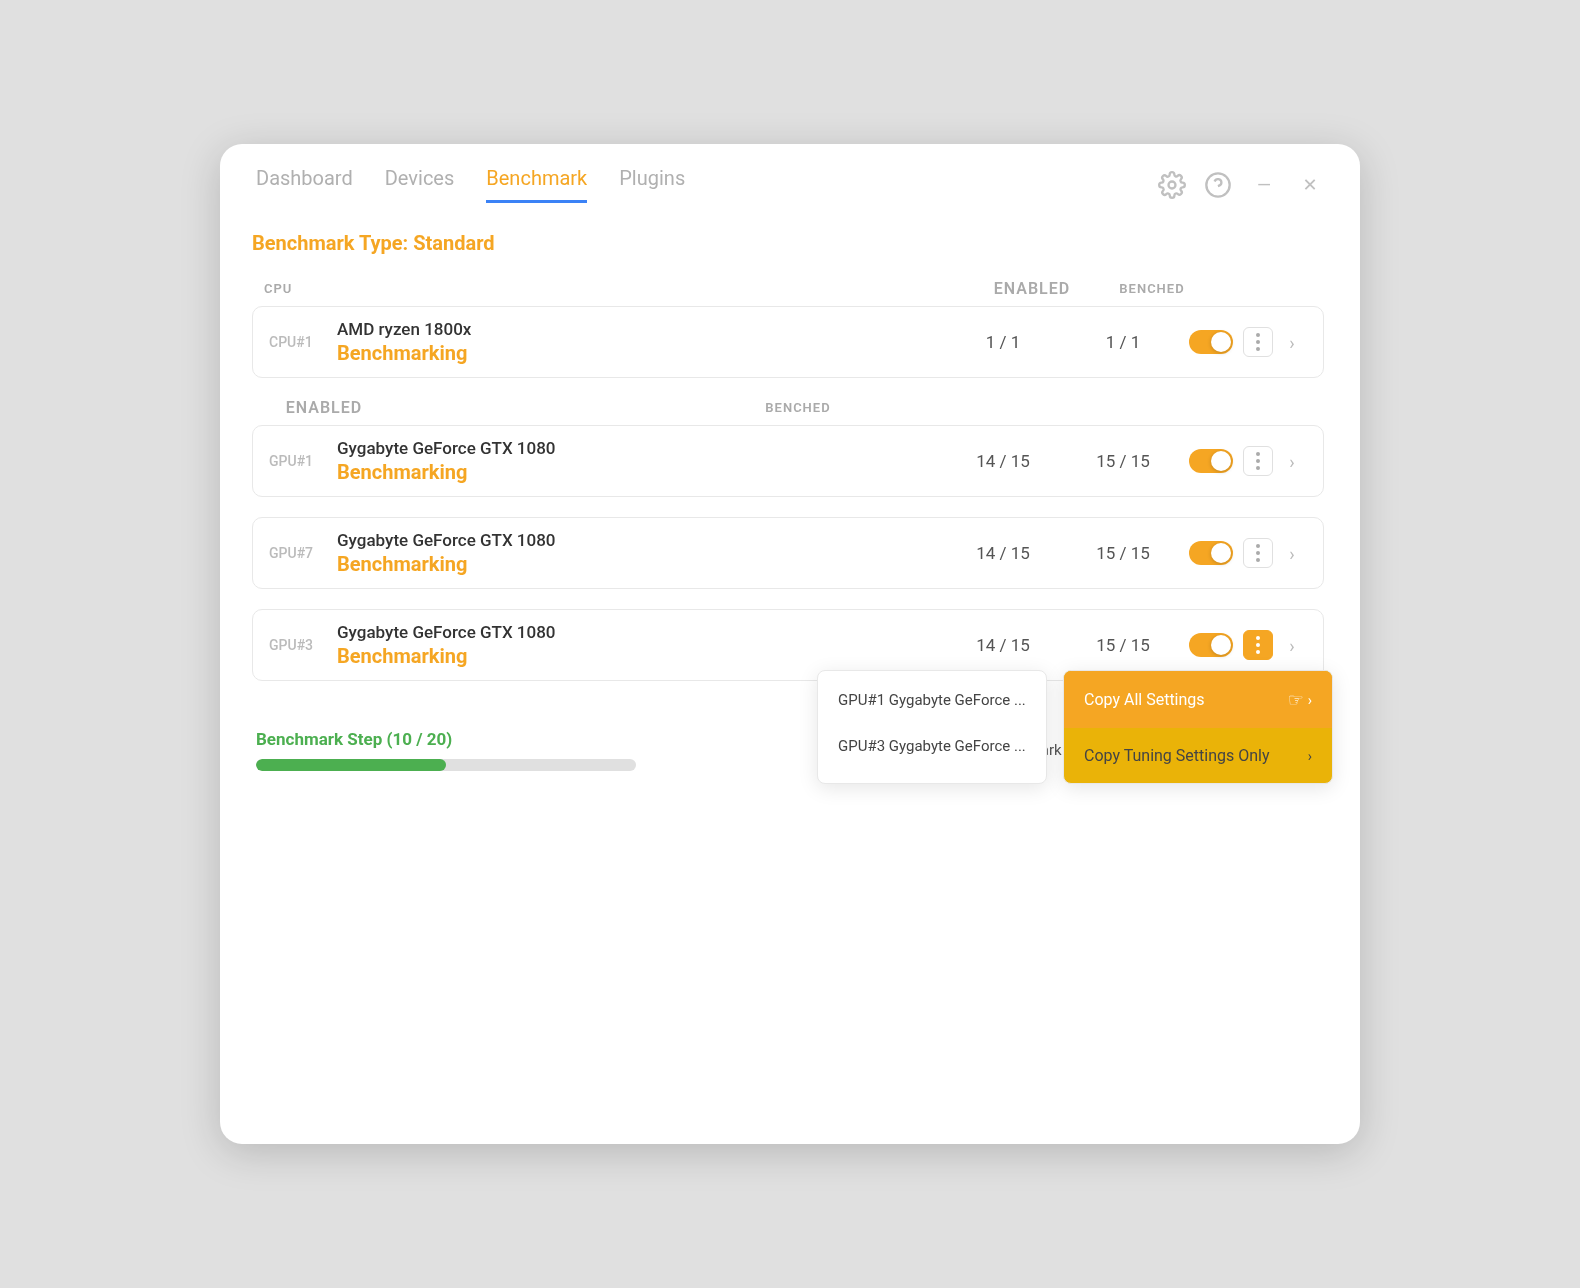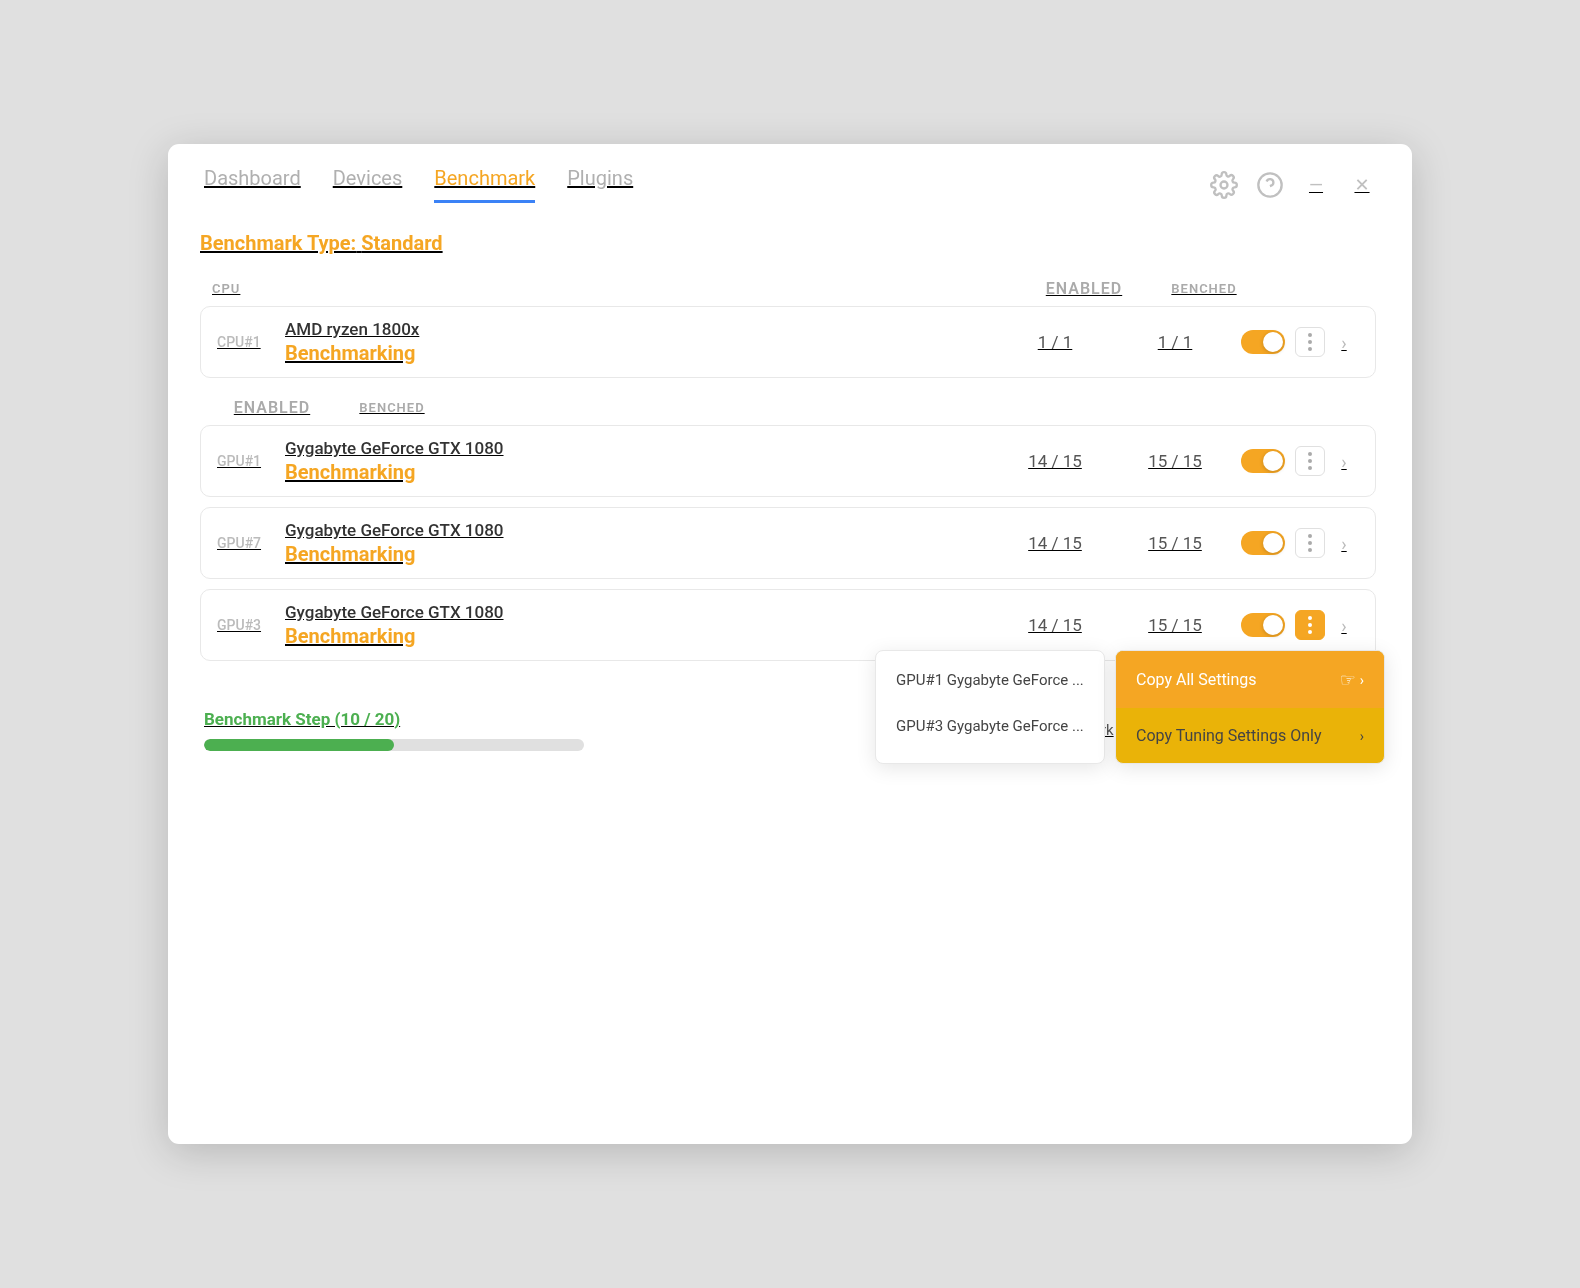"Dashboard" .window { border-radius: 11px -> 22px; text-decoration: underline -> none; width: 1244px -> 1140px }
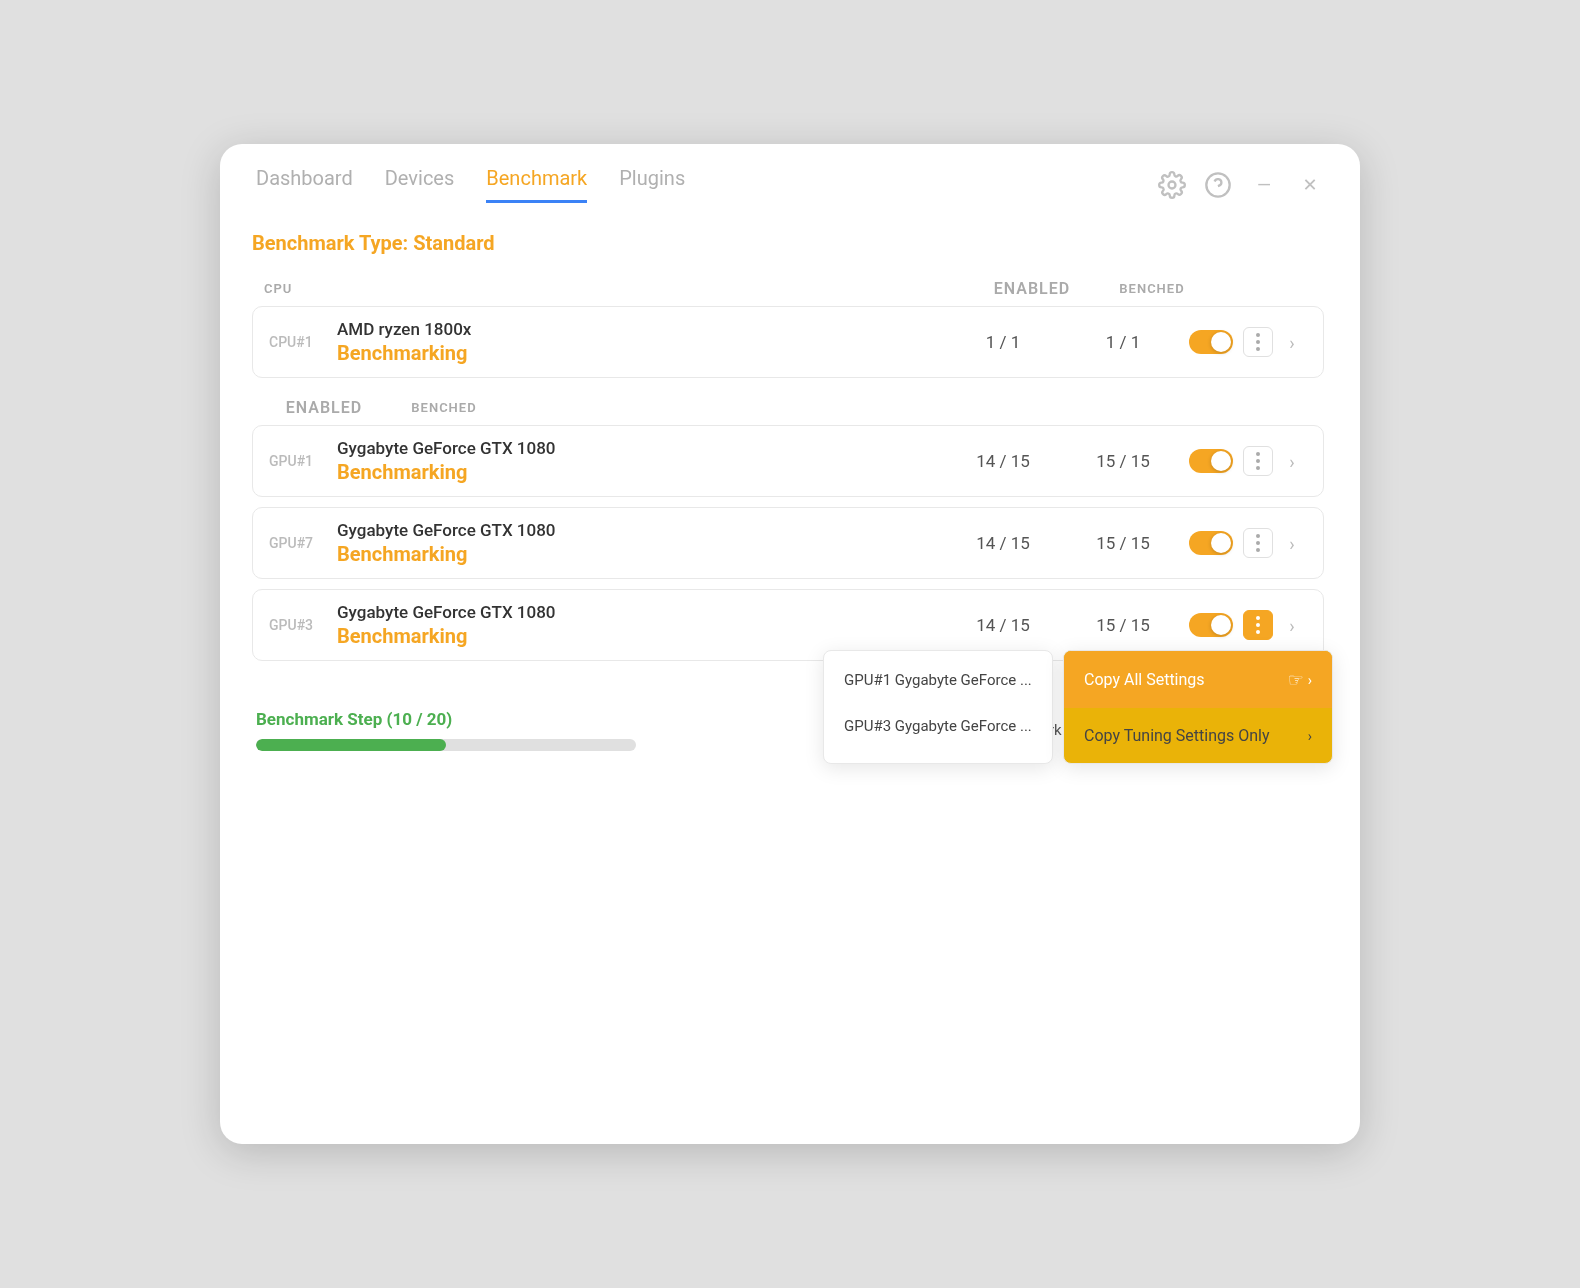"CPU" .section-header { justify-content: none -> space-between }
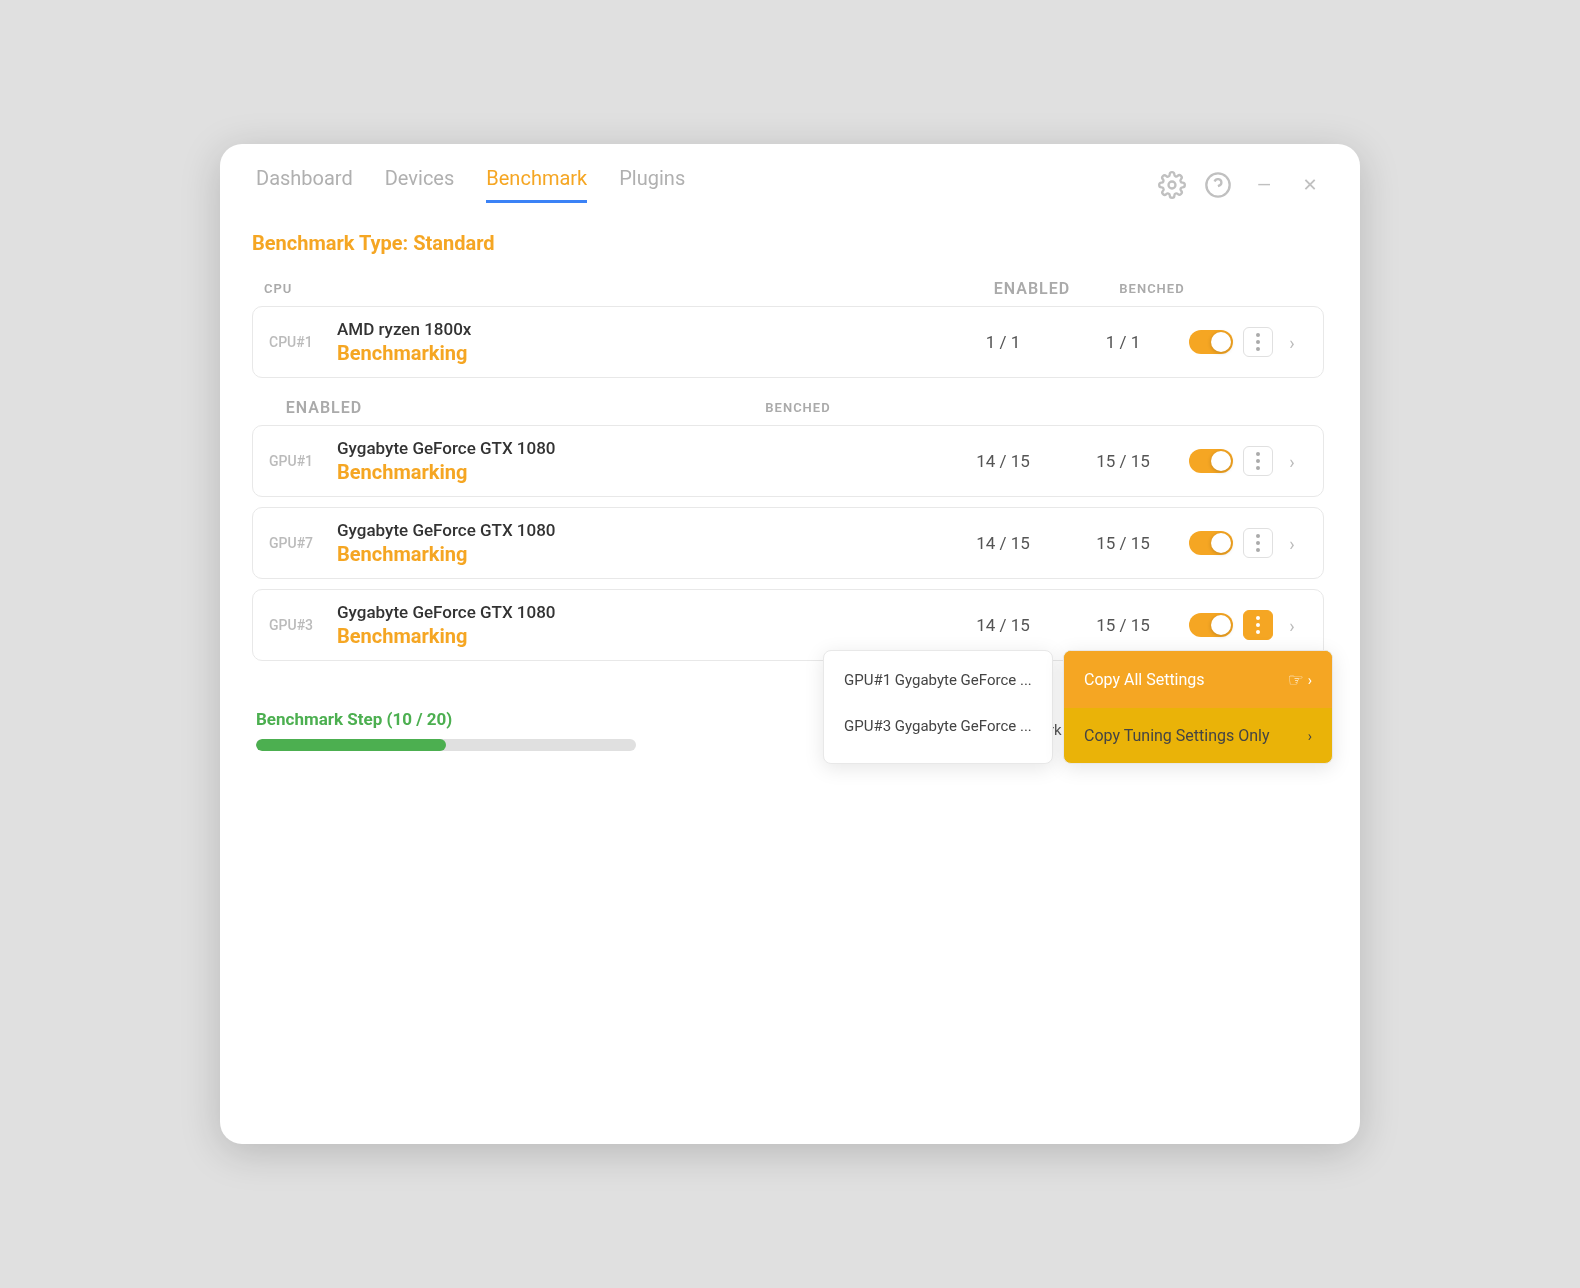"CPU#1" .device-row { margin-bottom: 10px -> 20px }
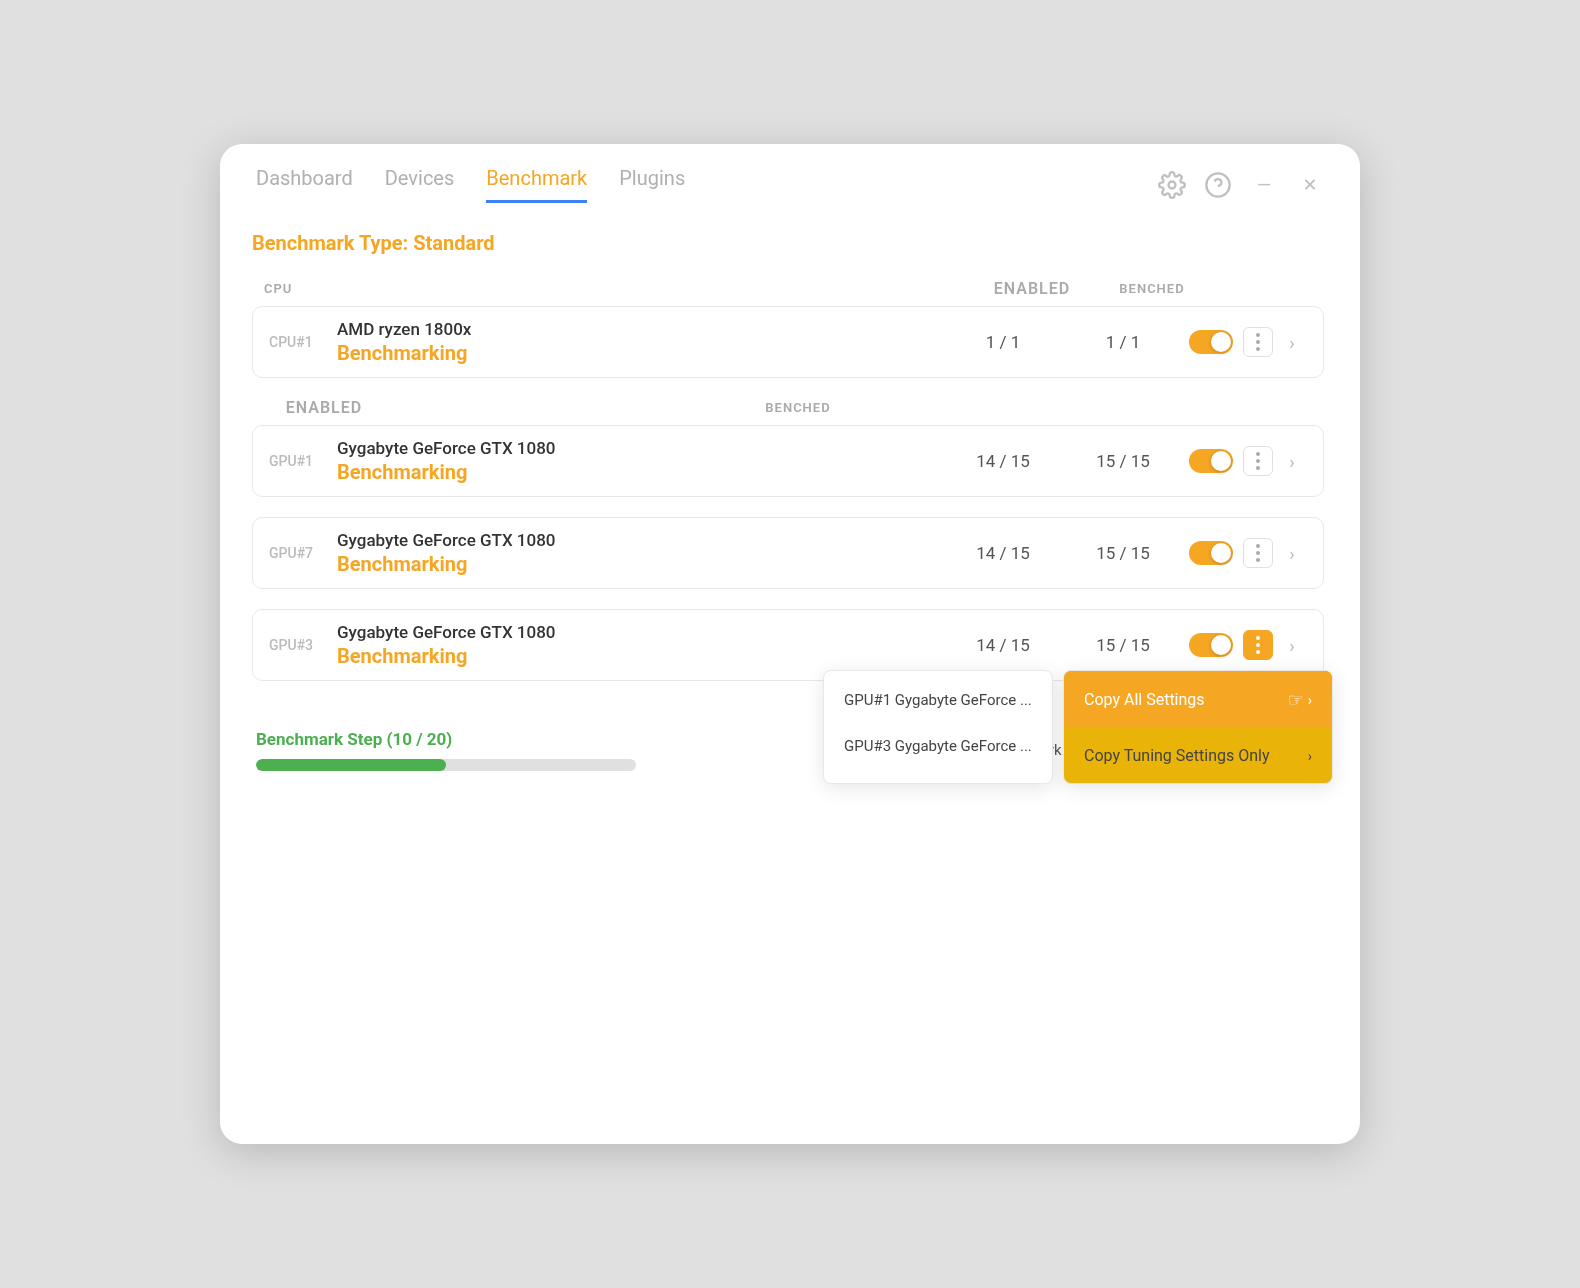"GPU#1 Gygabyte GeForce ..." .dropdown-area { gap: 6px -> 12px }
